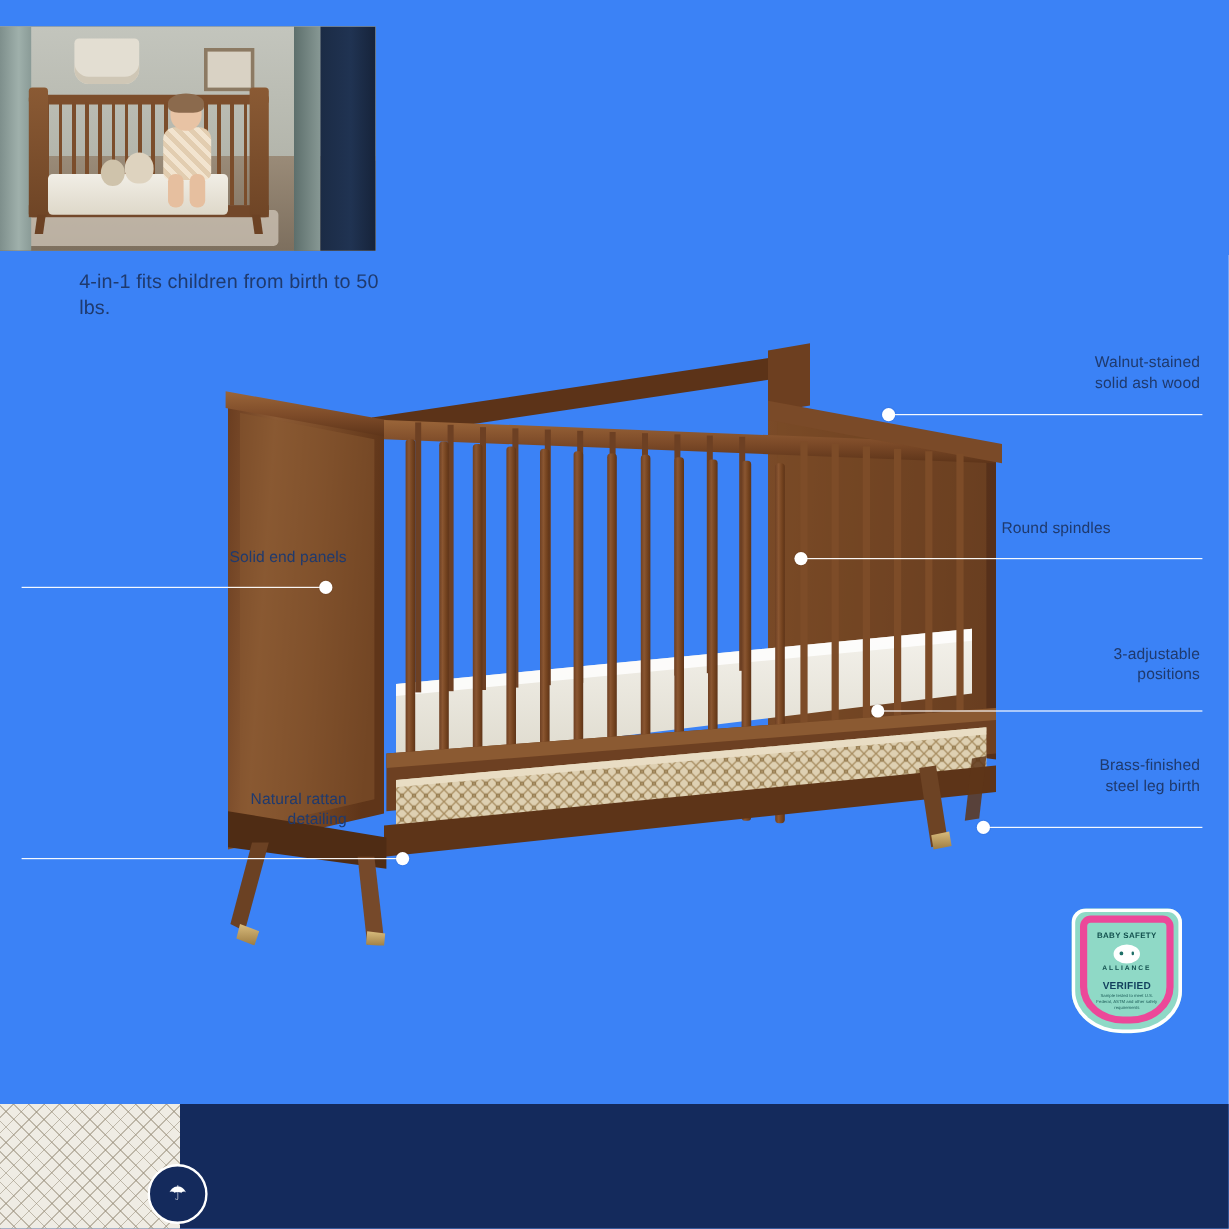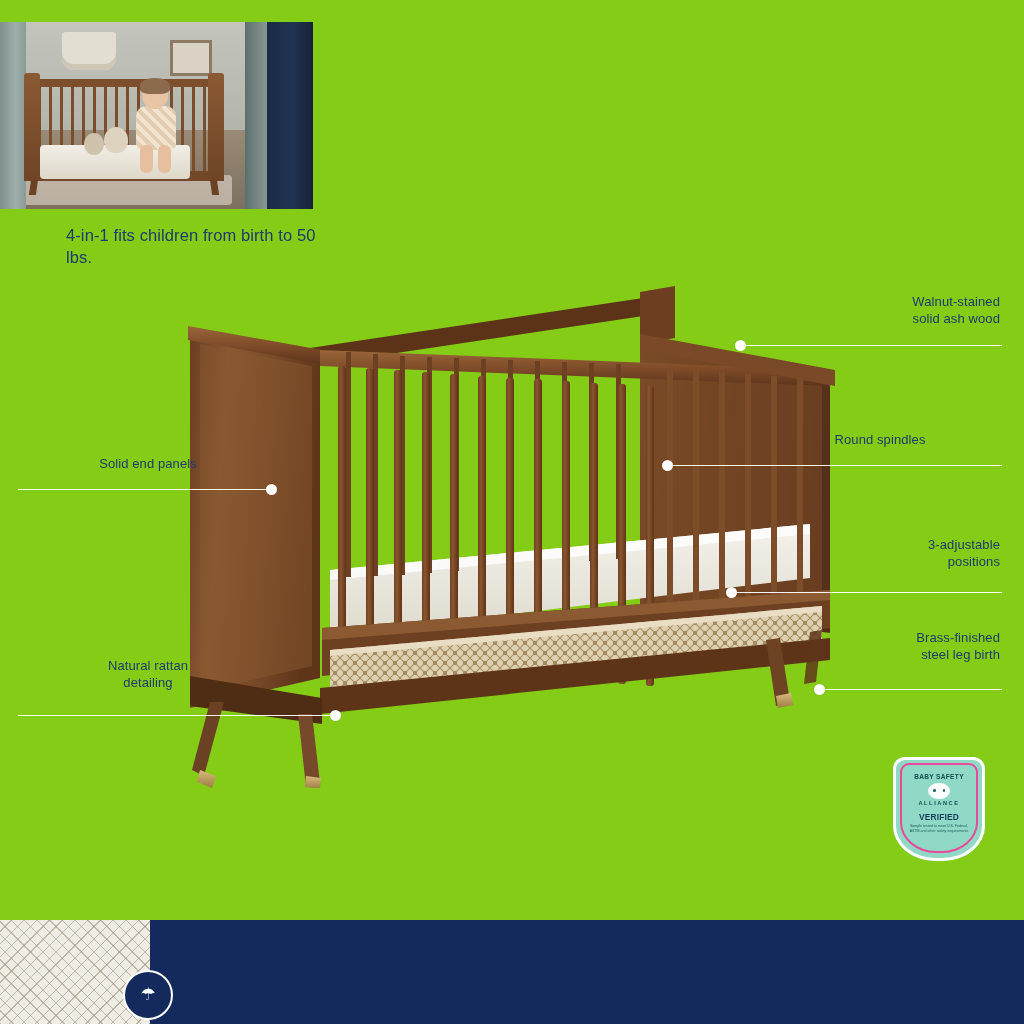"4-in-1 fits children from birth" .stage { background: #84cc16 -> #3b82f6 }
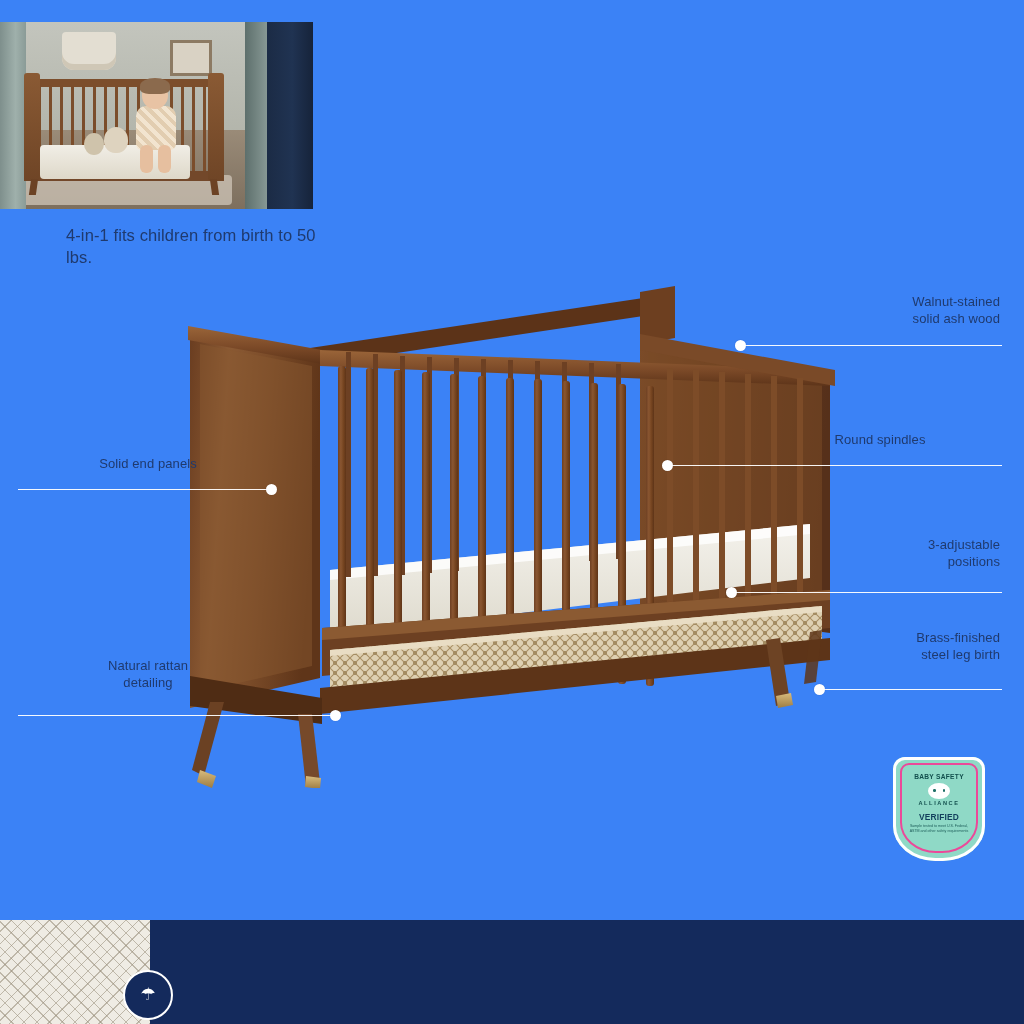"Solid end panels" .callout.left { margin-left: none -> 21px; text-align: center -> right }
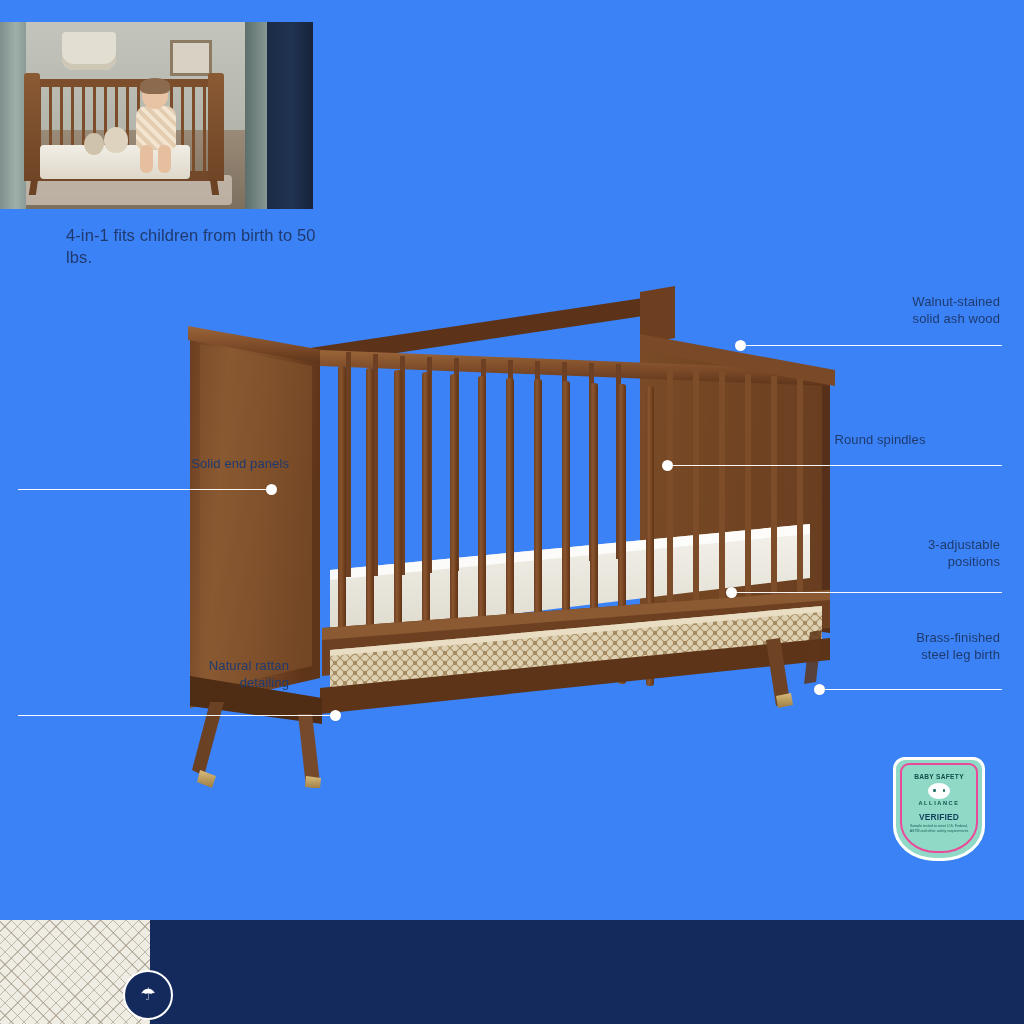"VERIFIED" .badge .inner { border: 2px solid #ec4899 -> 6px solid #ec4899 }
